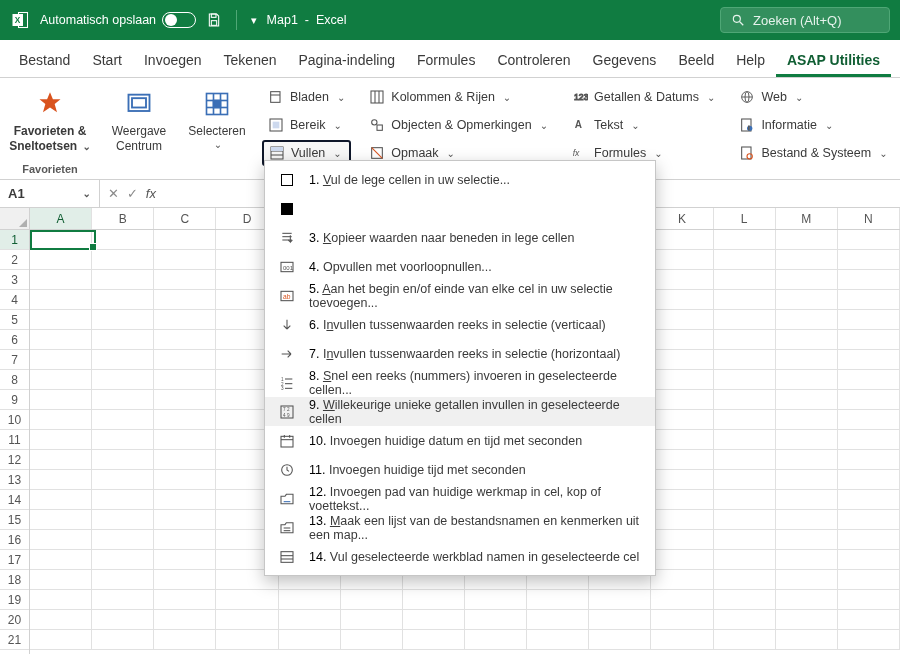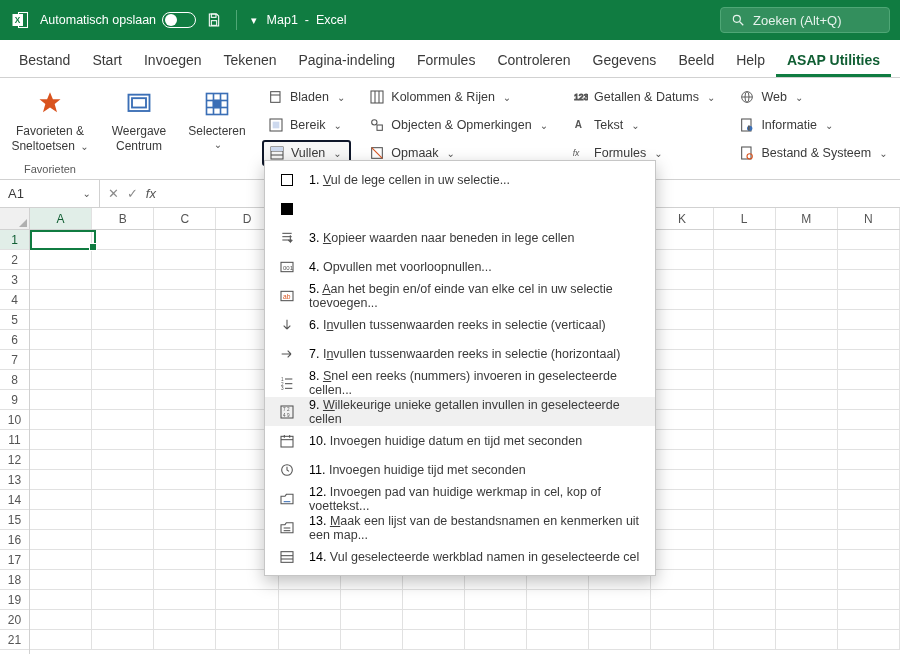"Favorieten &" div.ribbon-group { font-weight: none -> bold }
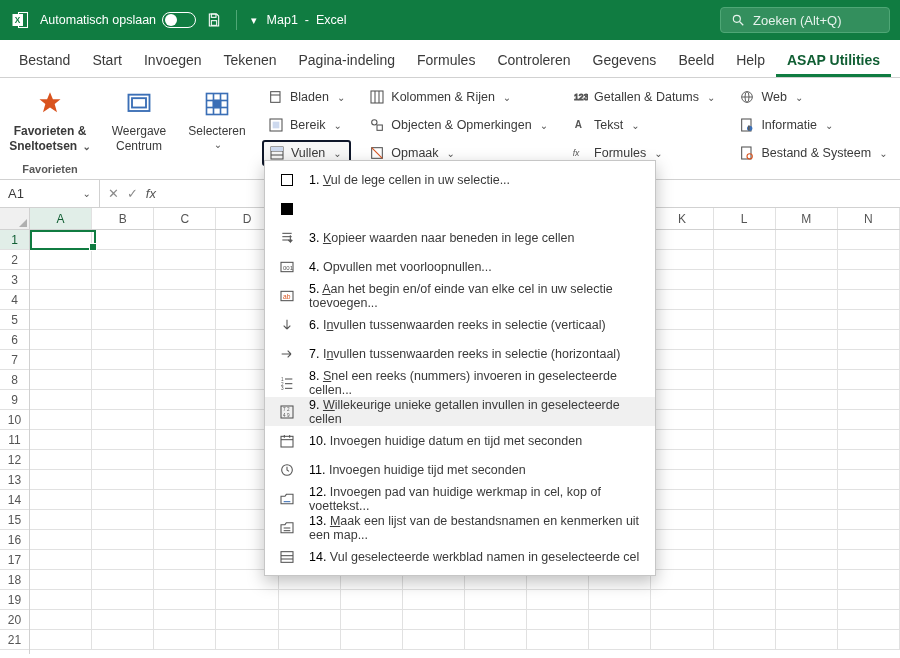"A1" .name-box { font-weight: none -> bold }
